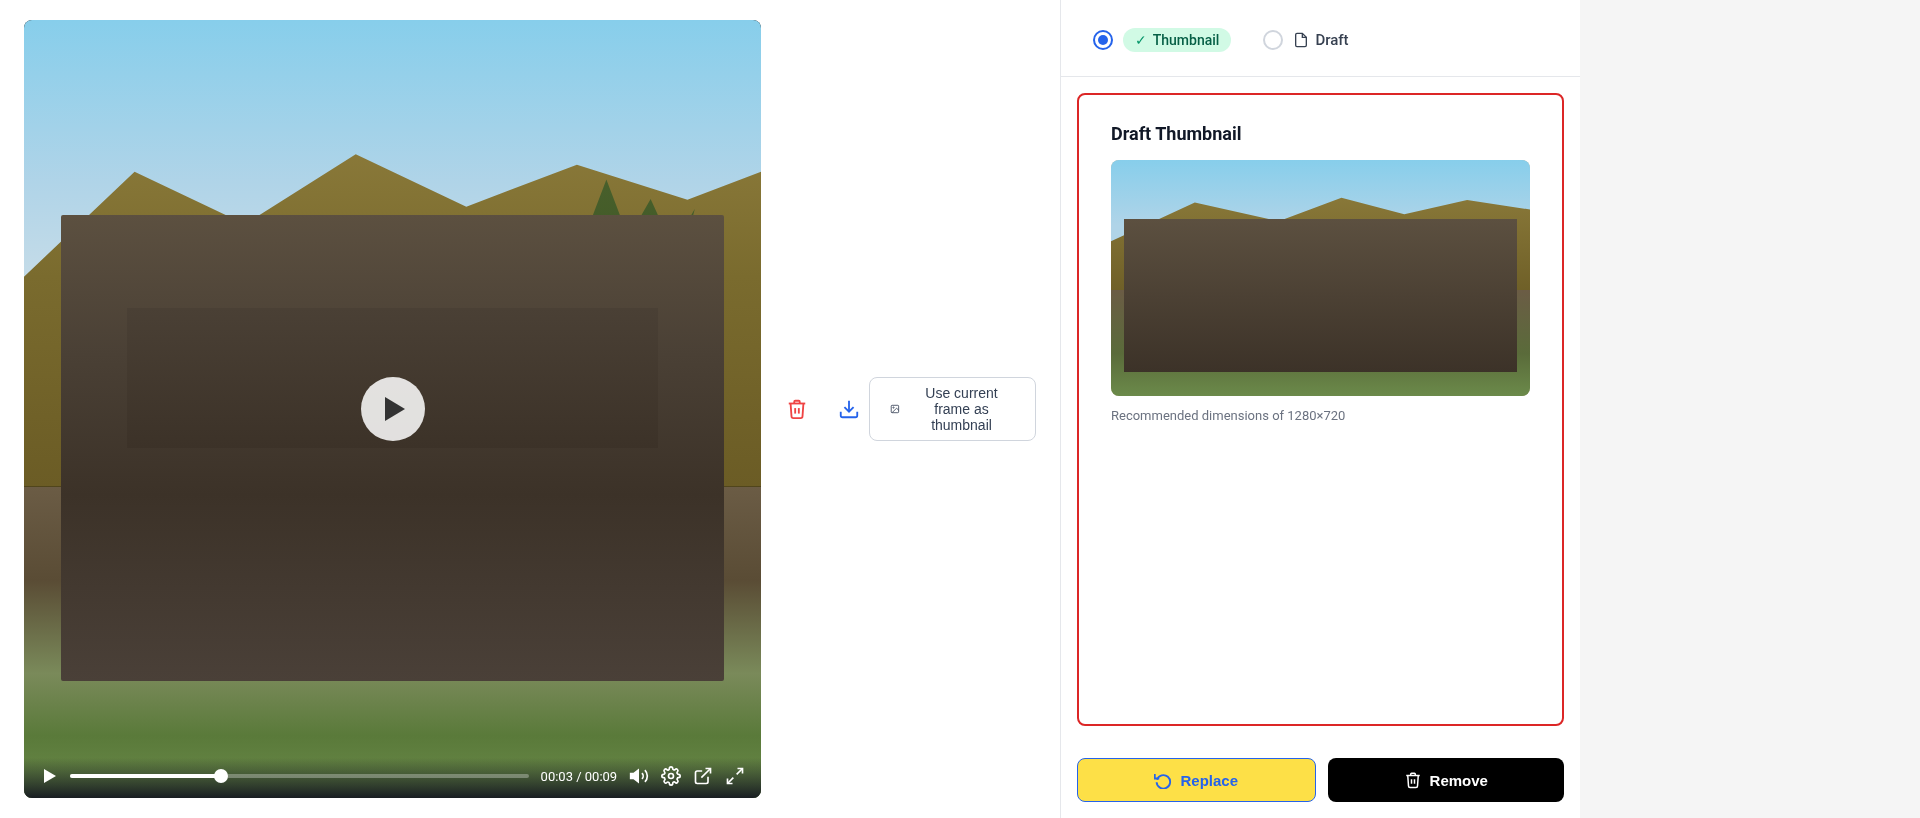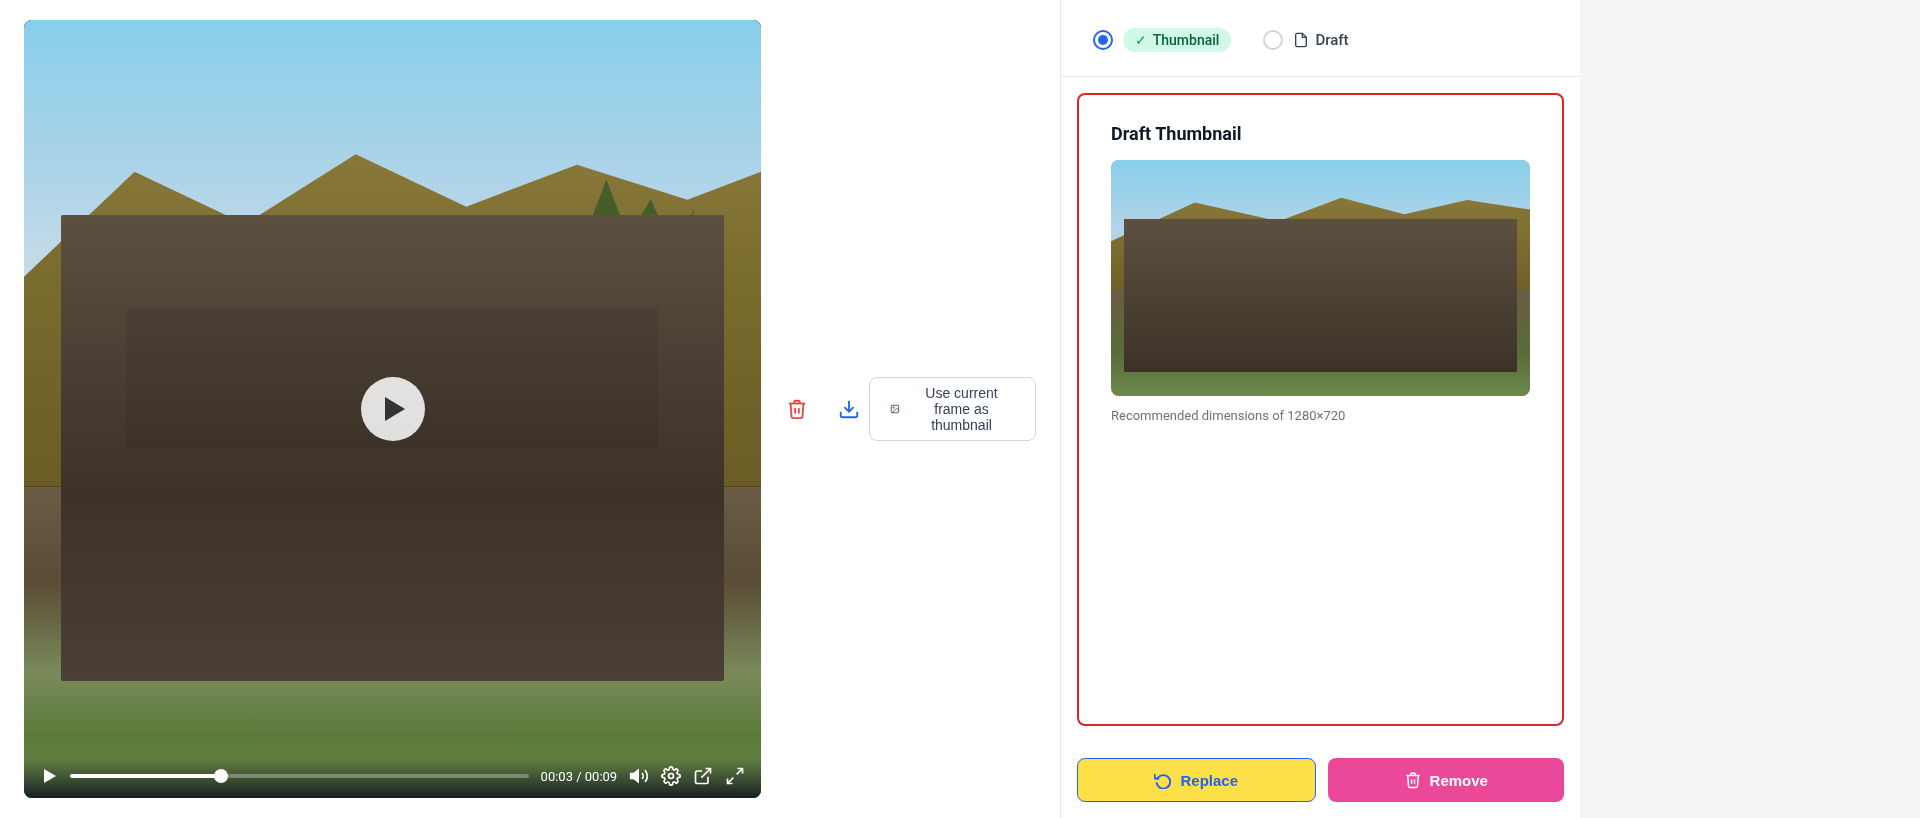"Remove" .remove-btn { background: #ec4899 -> #000000 }
